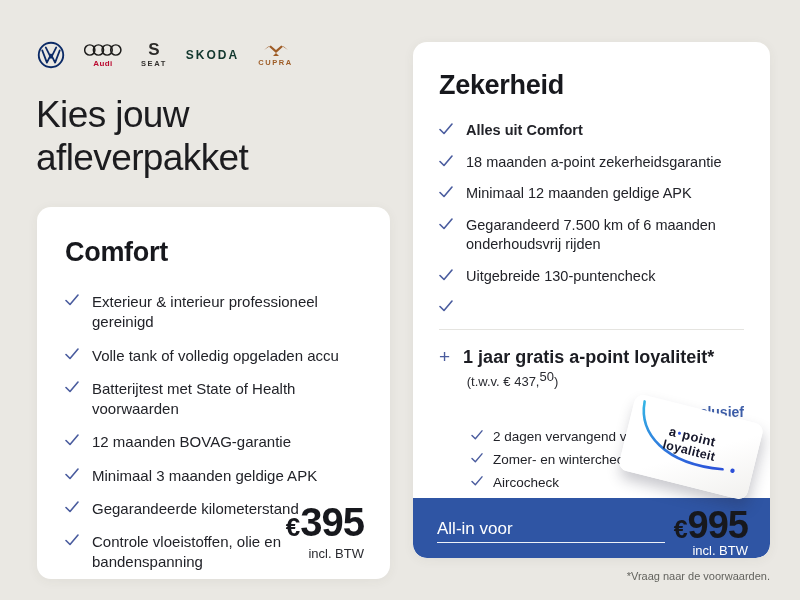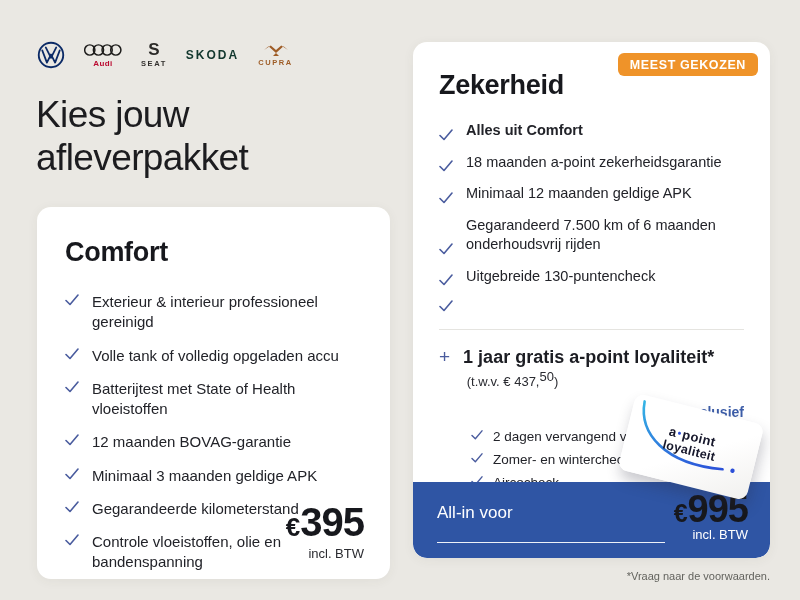"MEEST GEKOZEN" div.badge { html: <div>MEEST GEKOZEN</div> -> none }
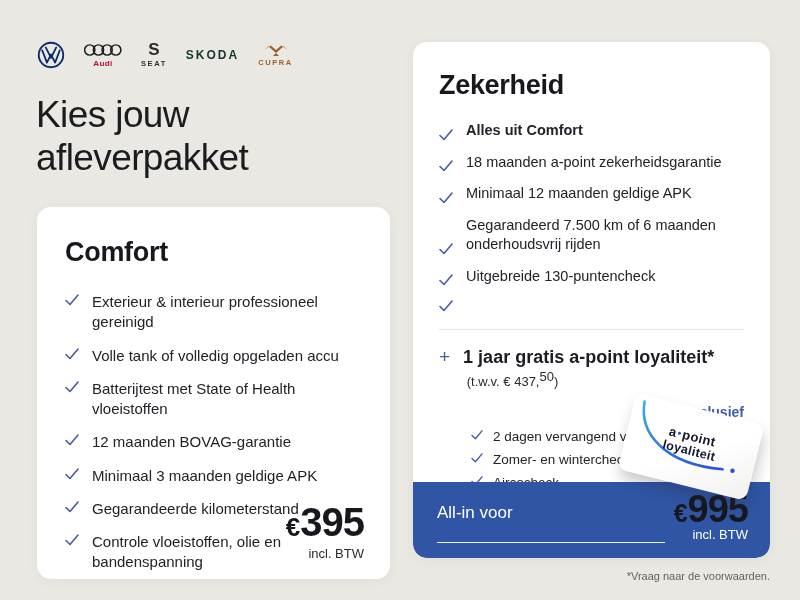"Alles uit Comfort" .zeker-card .check-list li { align-items: flex-end -> none }
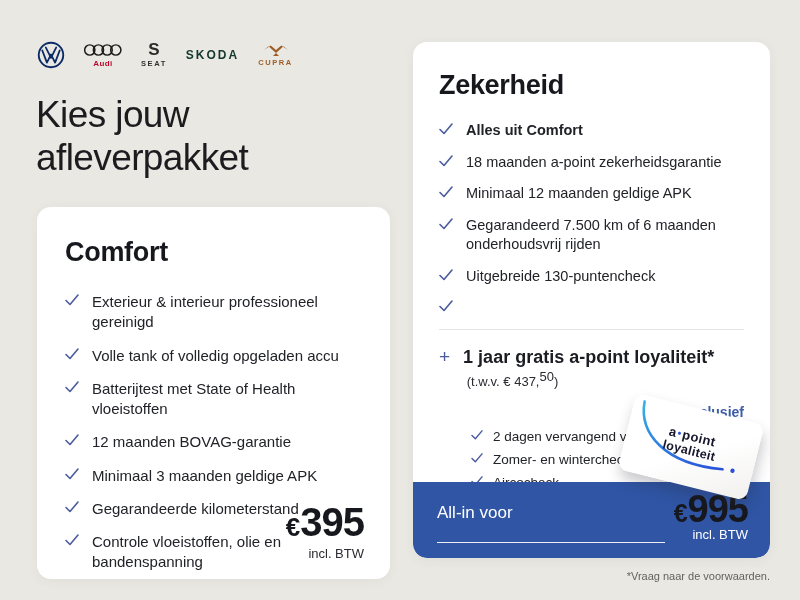"Batterijtest met State of Health" span { text: vloeistoffen -> voorwaarden }
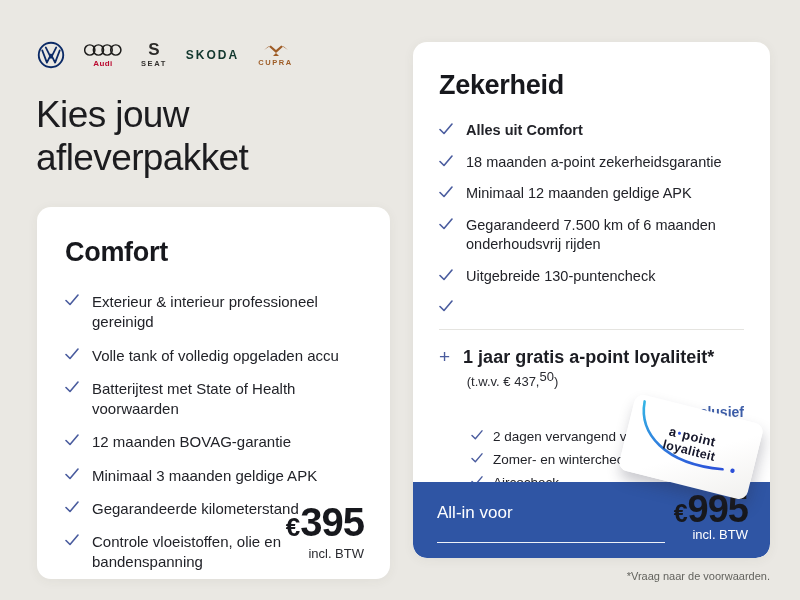"All-in voor" .allin-footer { height: 76px -> 60px }
